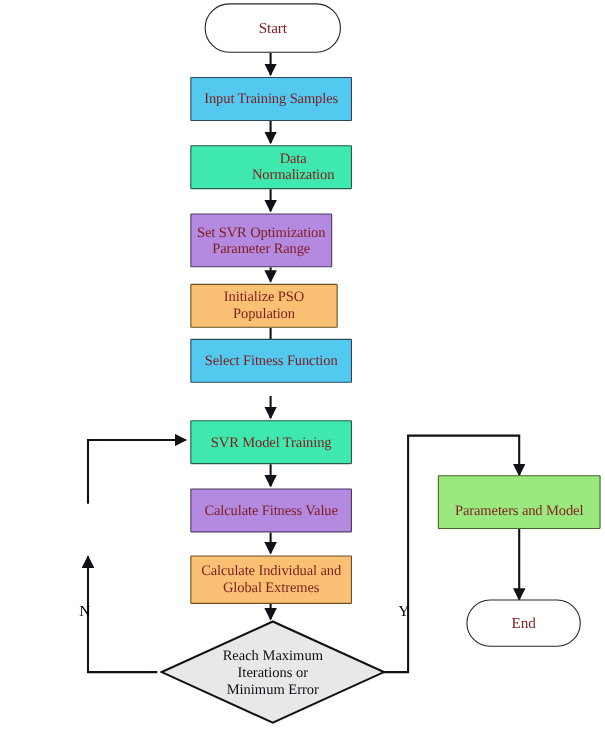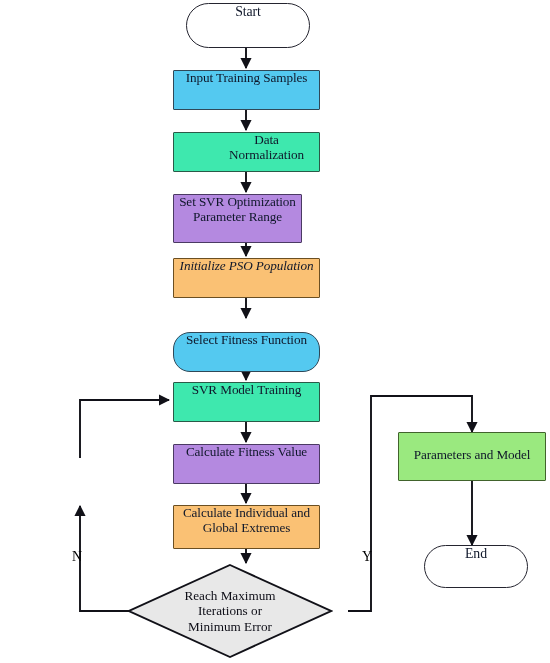"Start" .node { align-items: none -> center; color: #0f172a -> #7f1d1d }
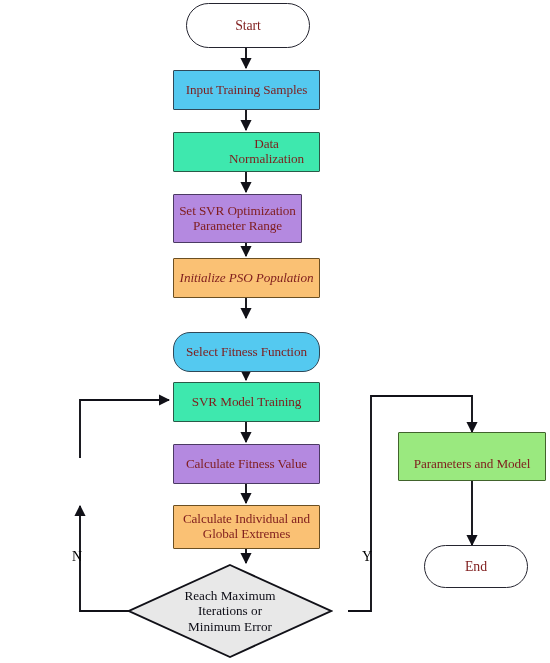"Initialize PSO Population" div.node { font-style: italic -> none; width: 147px -> 134px }
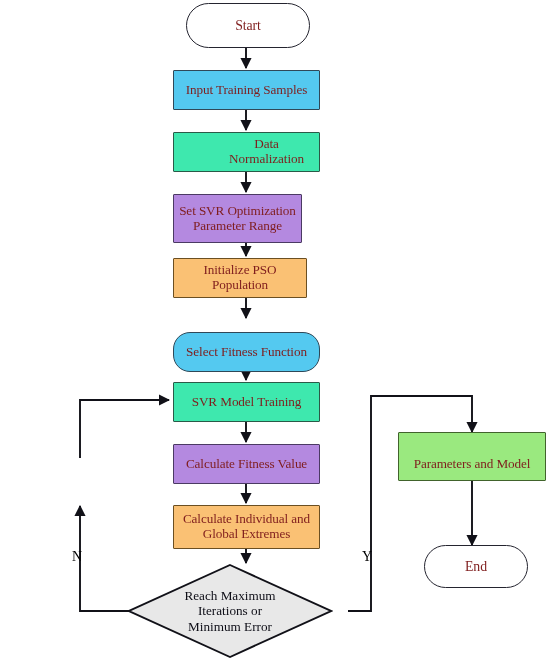"Select Fitness Function" div.node { border-radius: 17px -> none; top: 332px -> 308px }
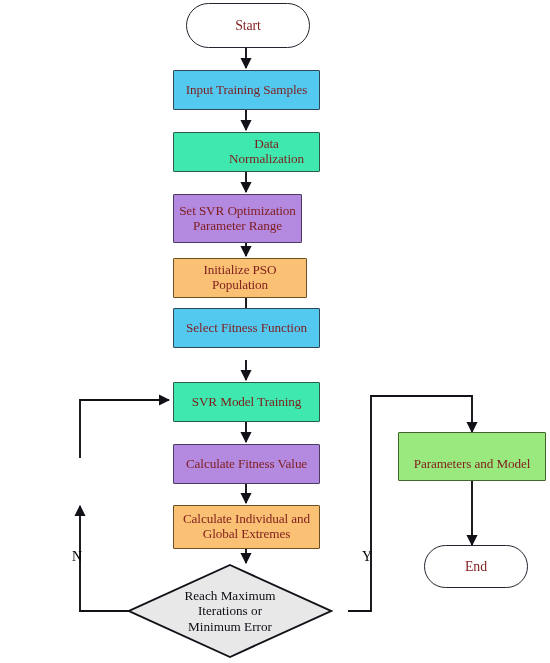"Reach Maximum" div.diamond-wrap { left: 127px -> 145px }
